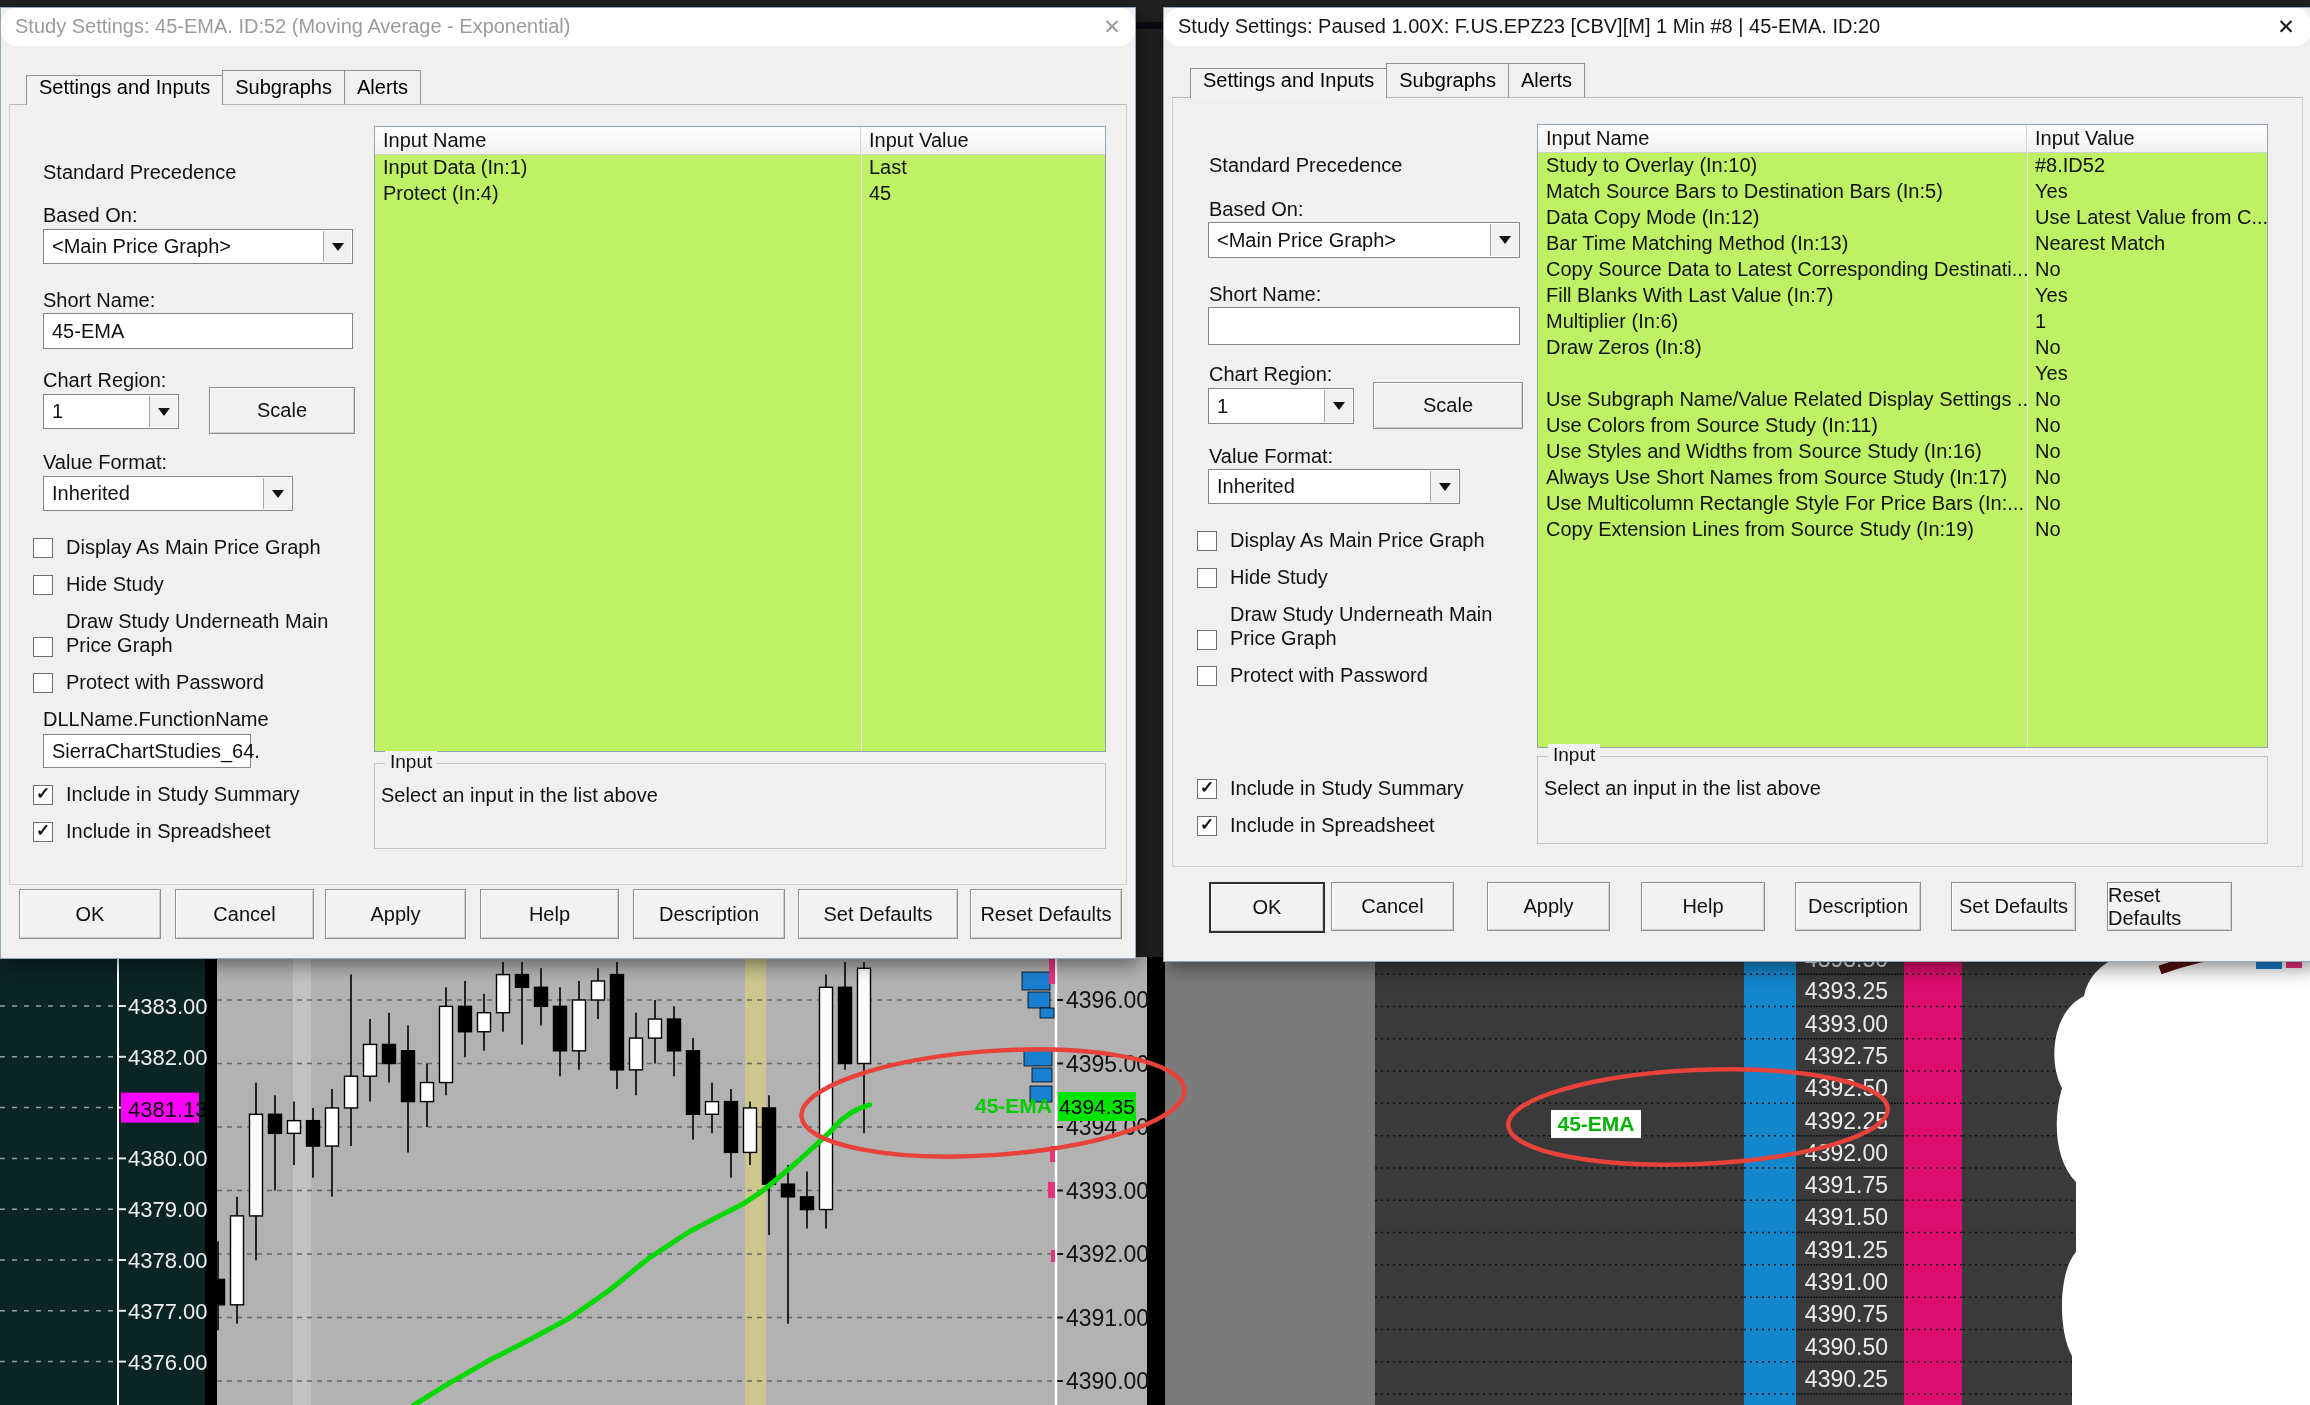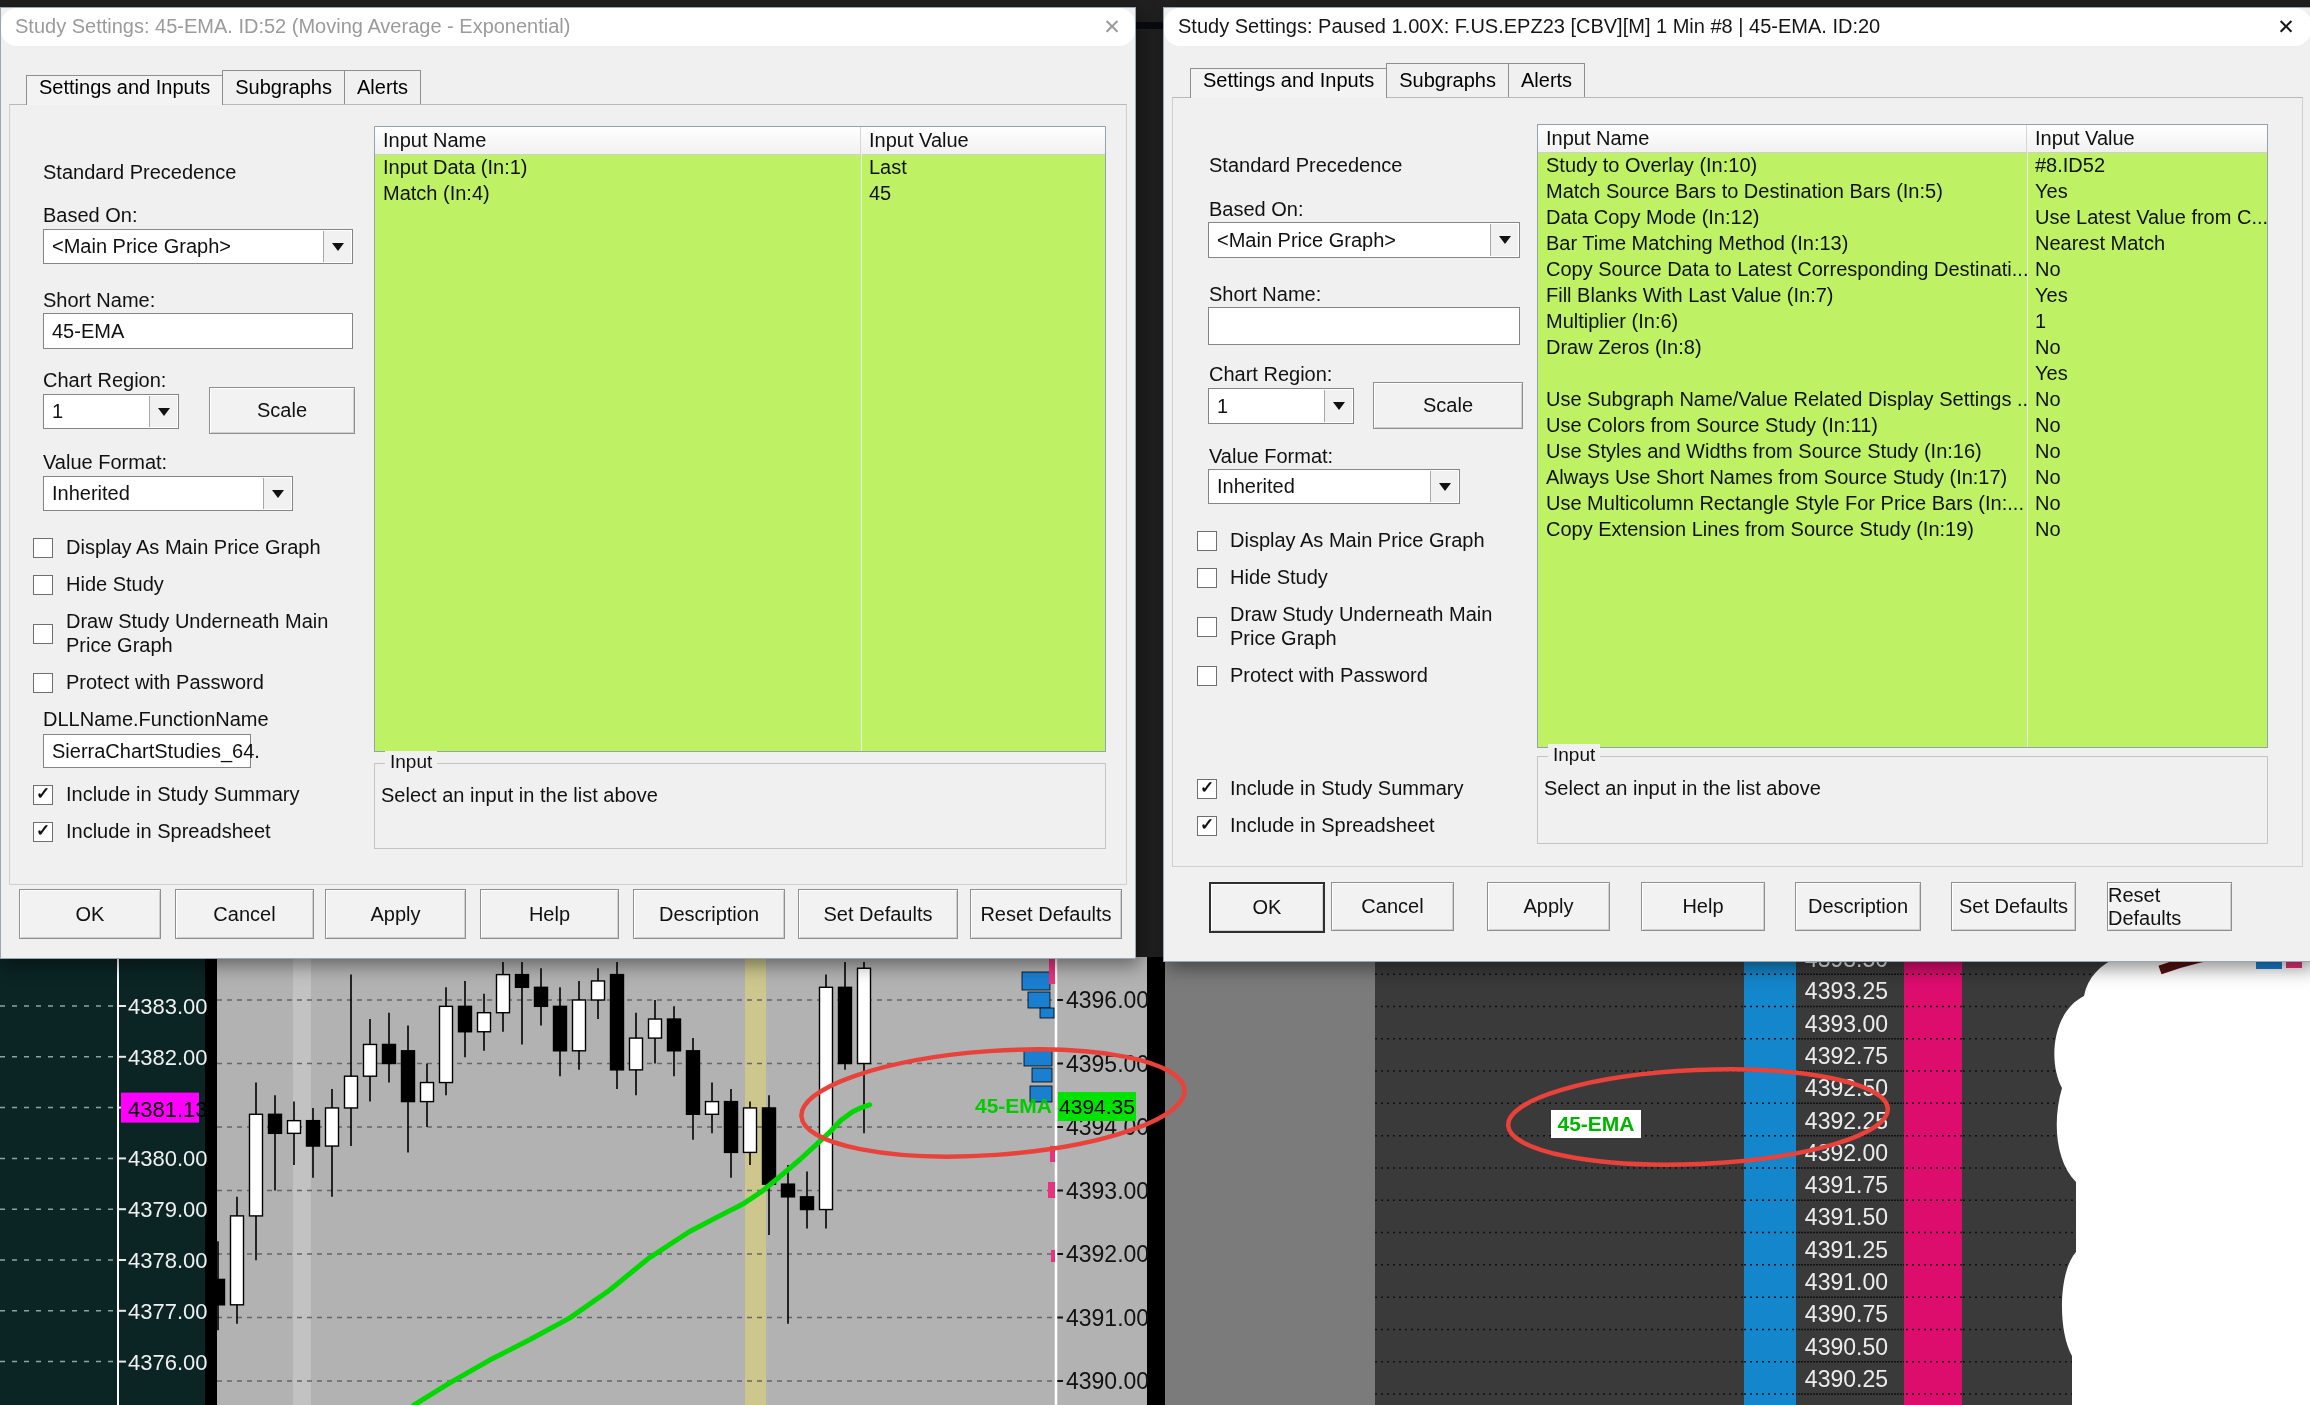"Match (In:4)" div.td { text: Match -> Protect }
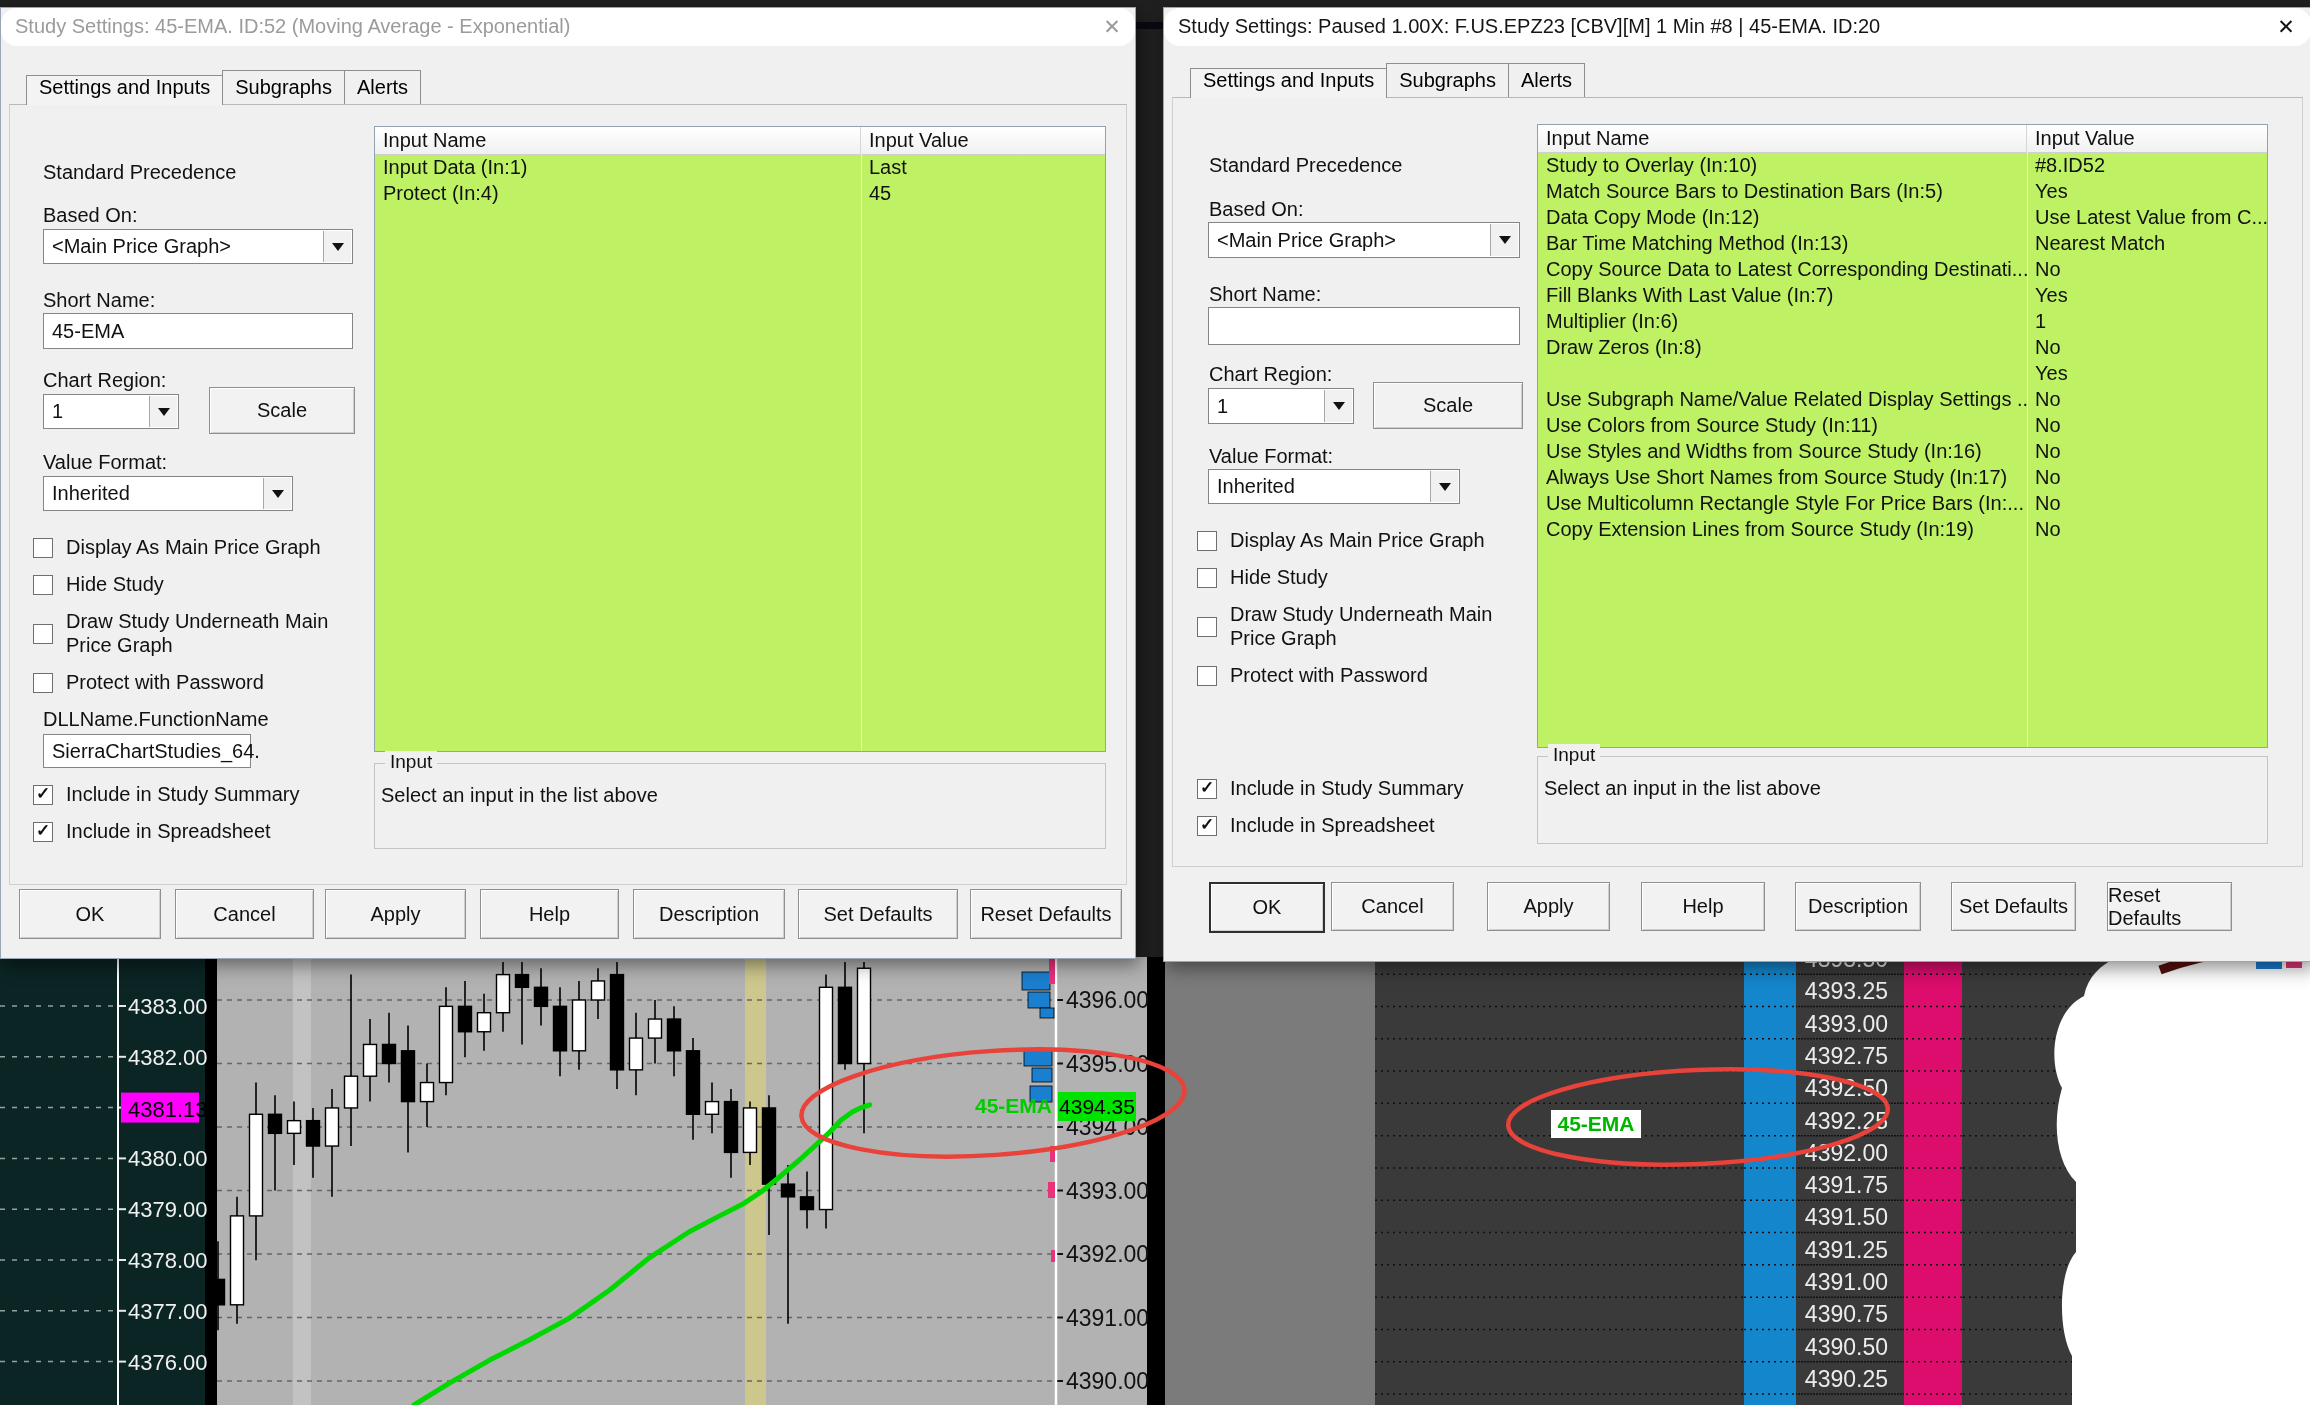"Draw Study Underneath Main Price" .cbrow.twoline { align-items: center -> flex-end }
